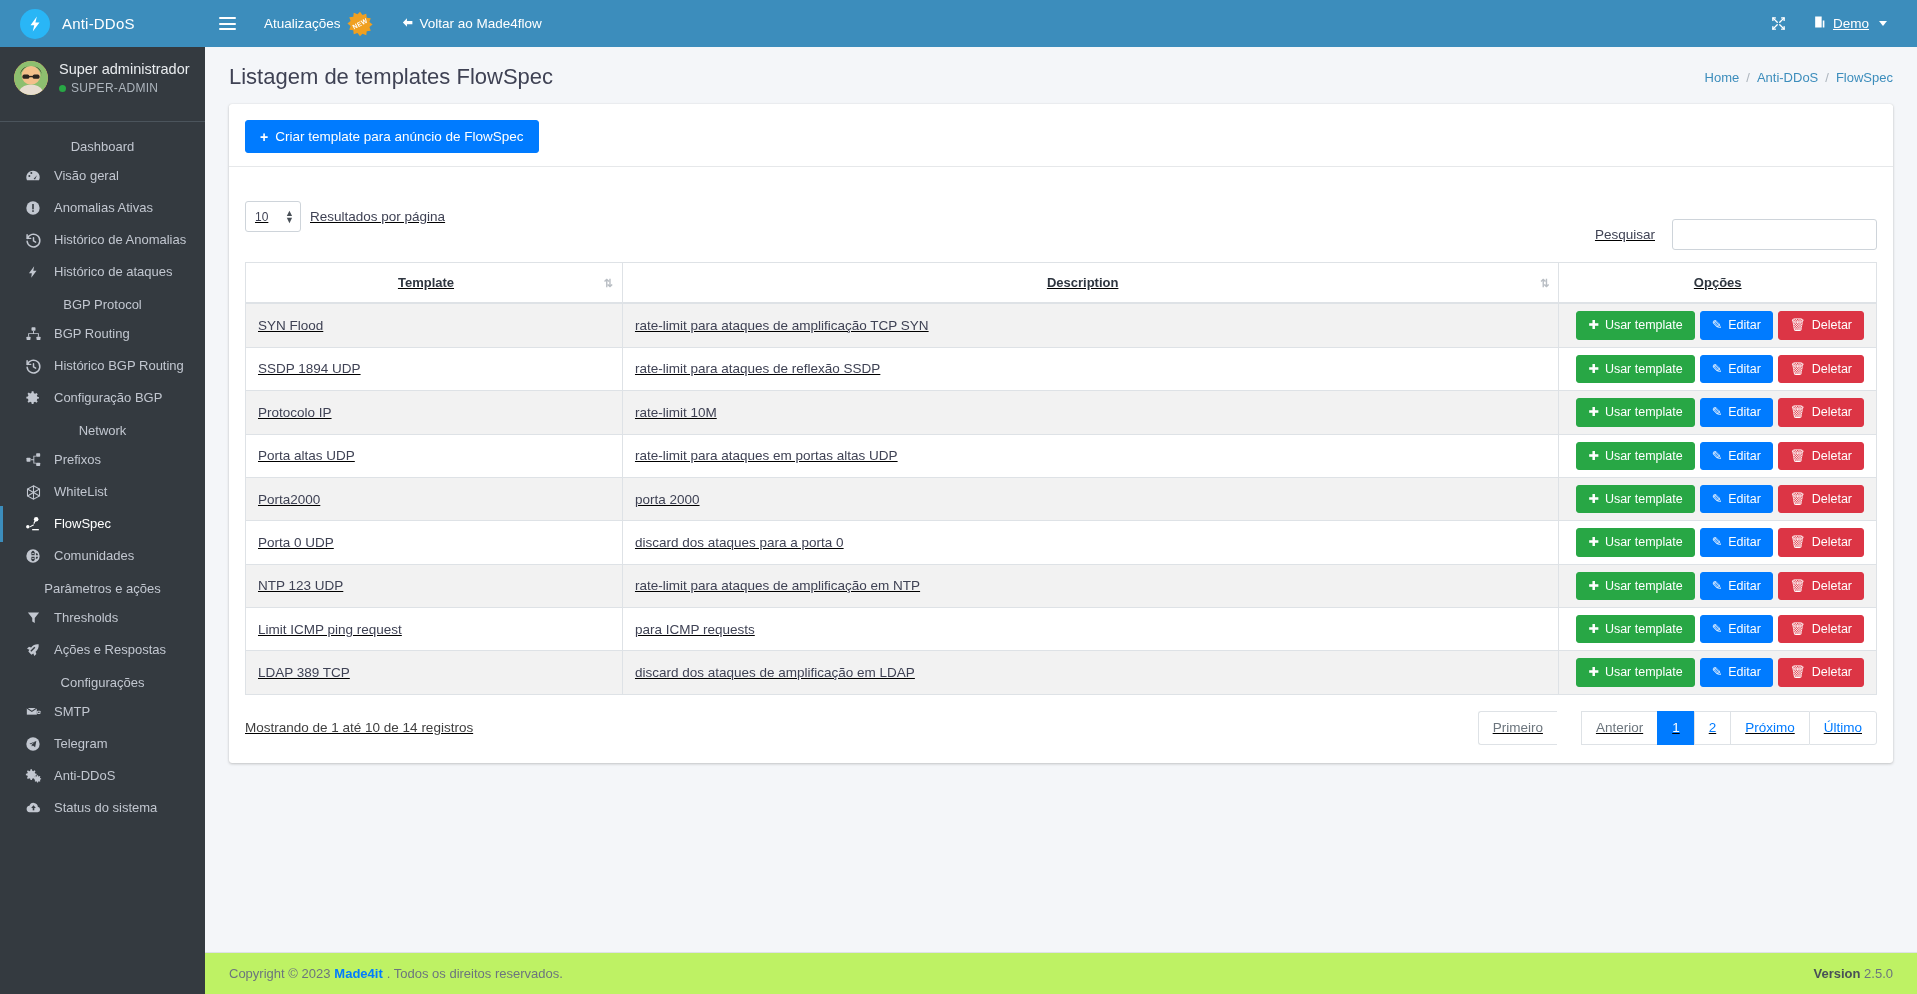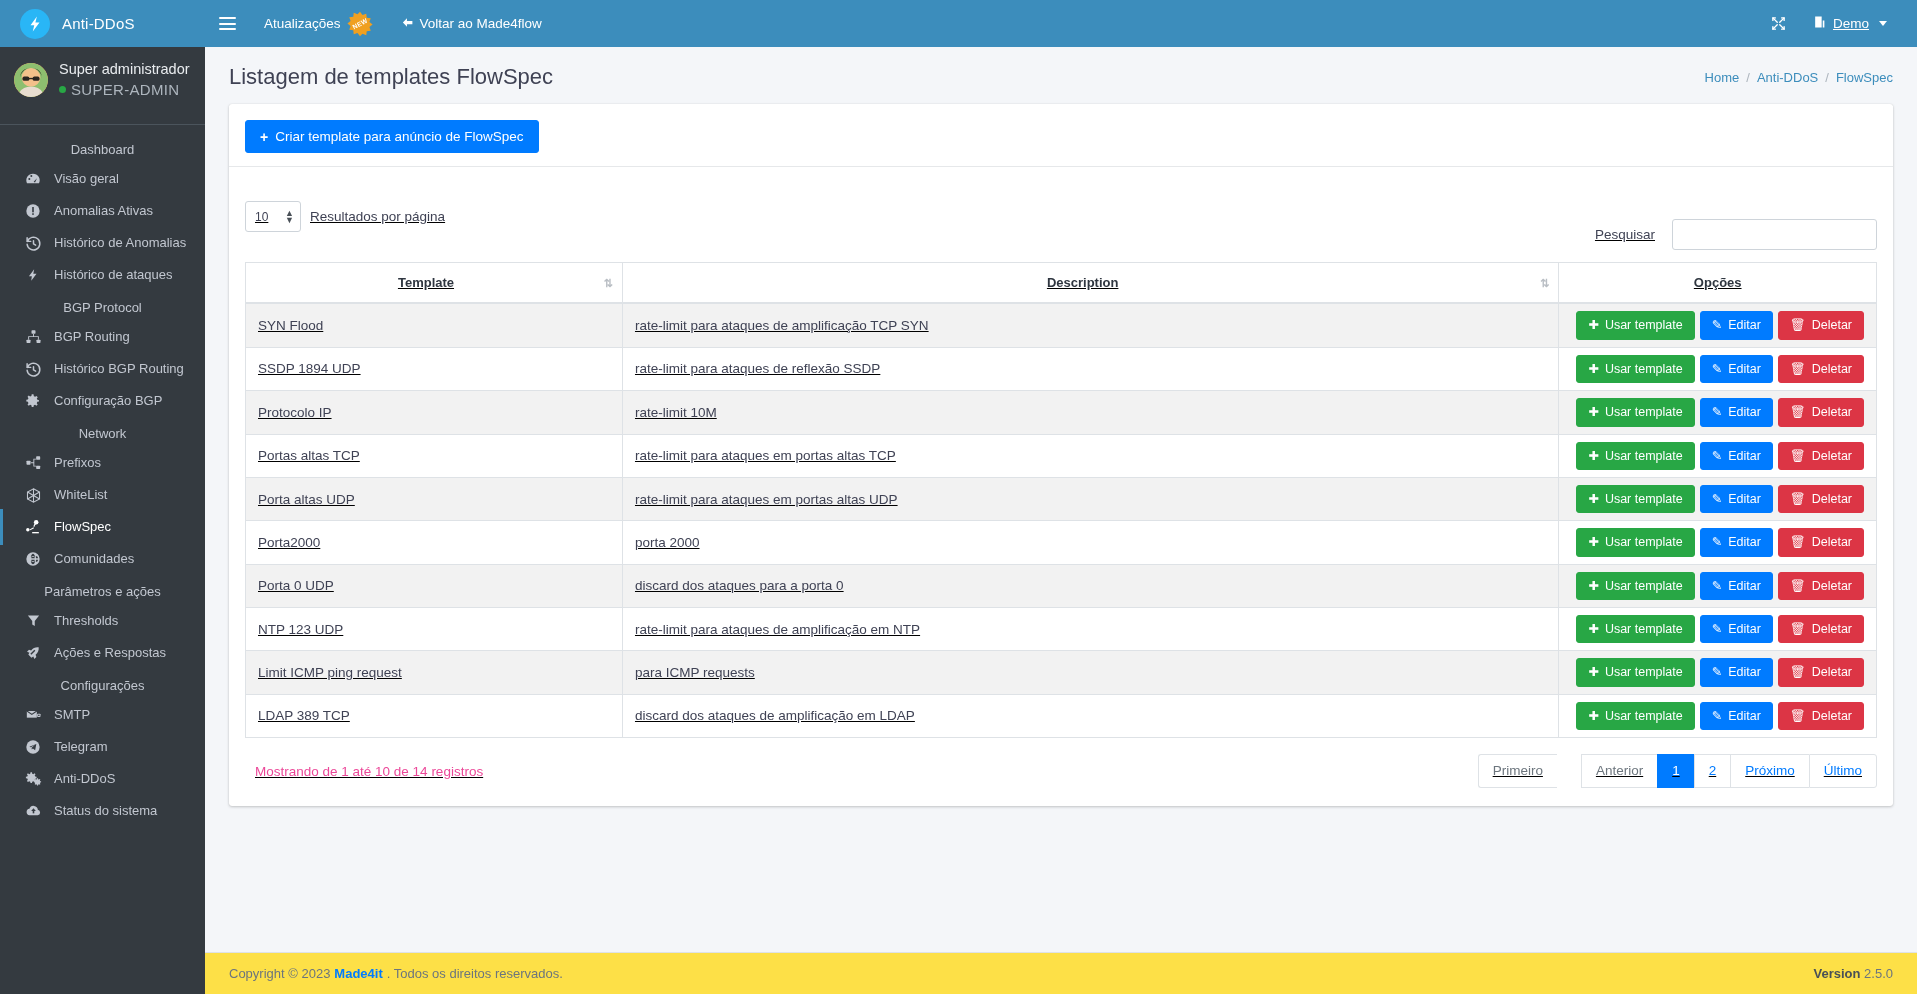"SUPER-ADMIN" .user-role { font-size: 15px -> 12px }
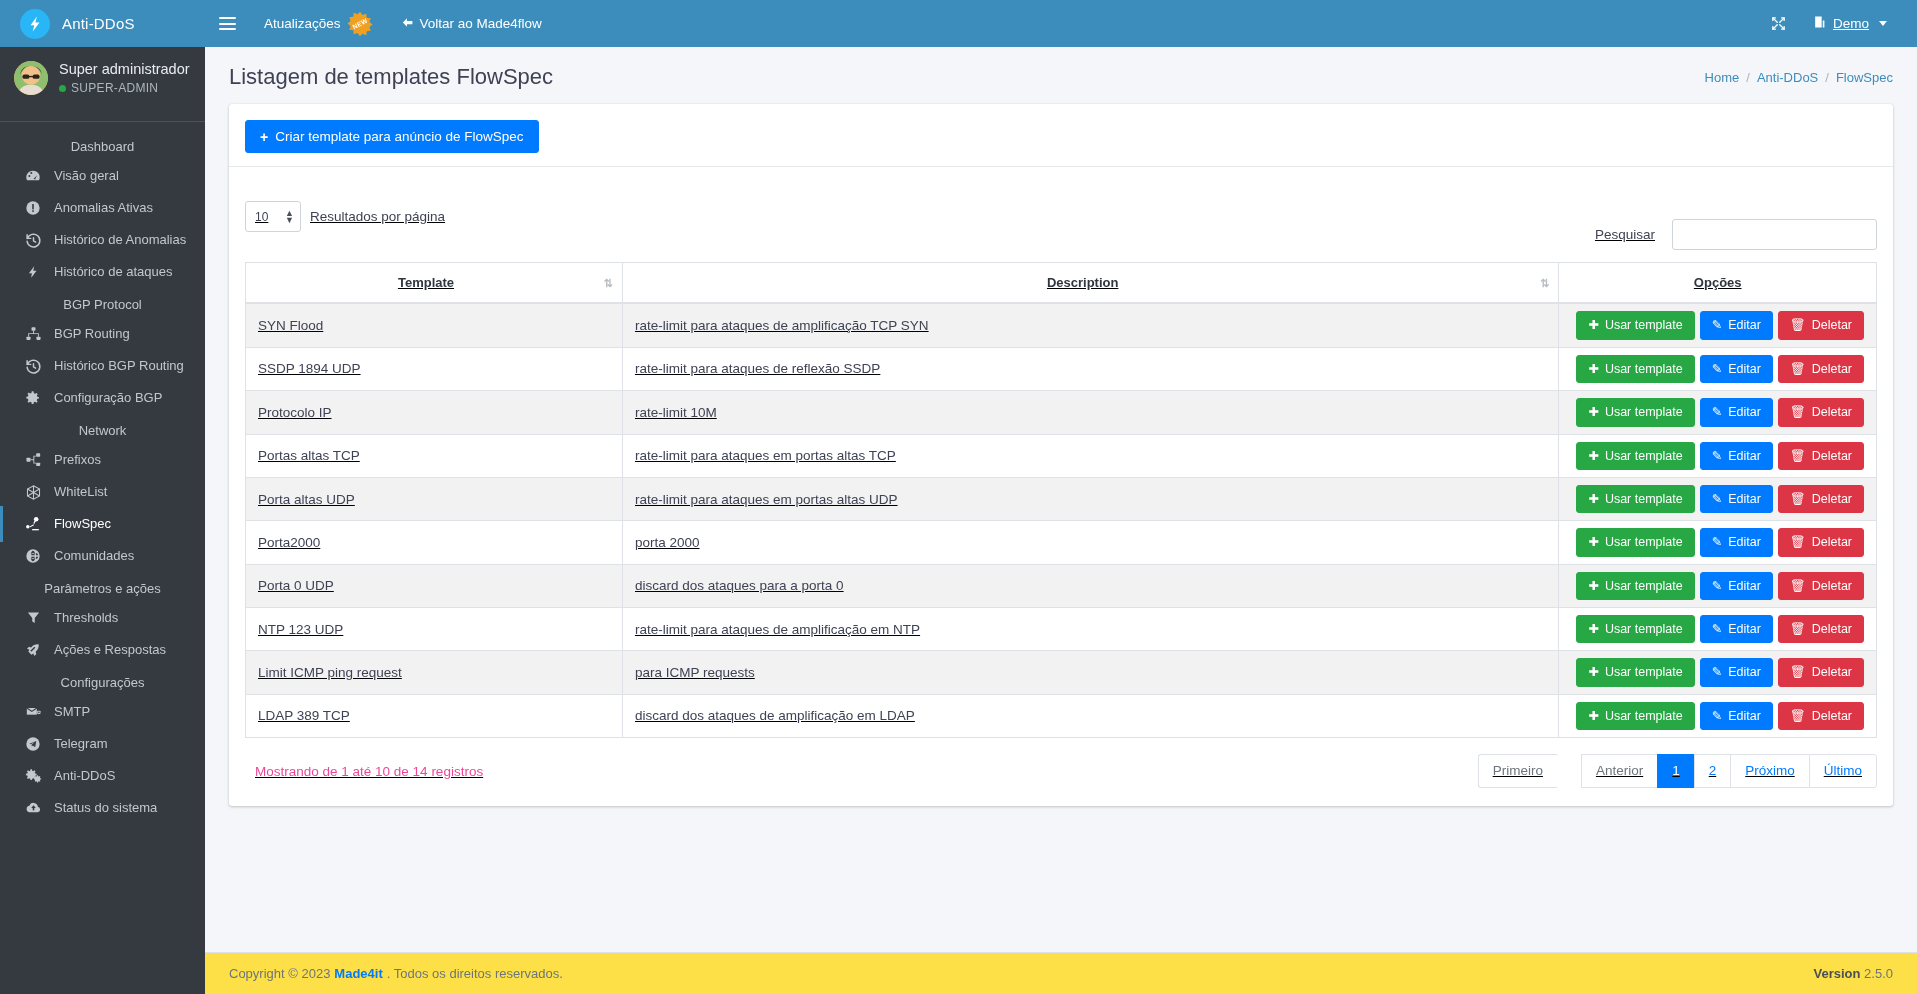"Portas altas TCP" tr { html: <tr> <td>Portas altas TCP</td> <td>rate-limit para ataques em portas altas TCP</td> <td><span> <span>✚</span> <span>Usar template</span> </span><span> <span>✎</span> <span>Editar</span> </span><span> <span>🗑</span> <span>Deletar</span> </span></td> </tr> -> none }
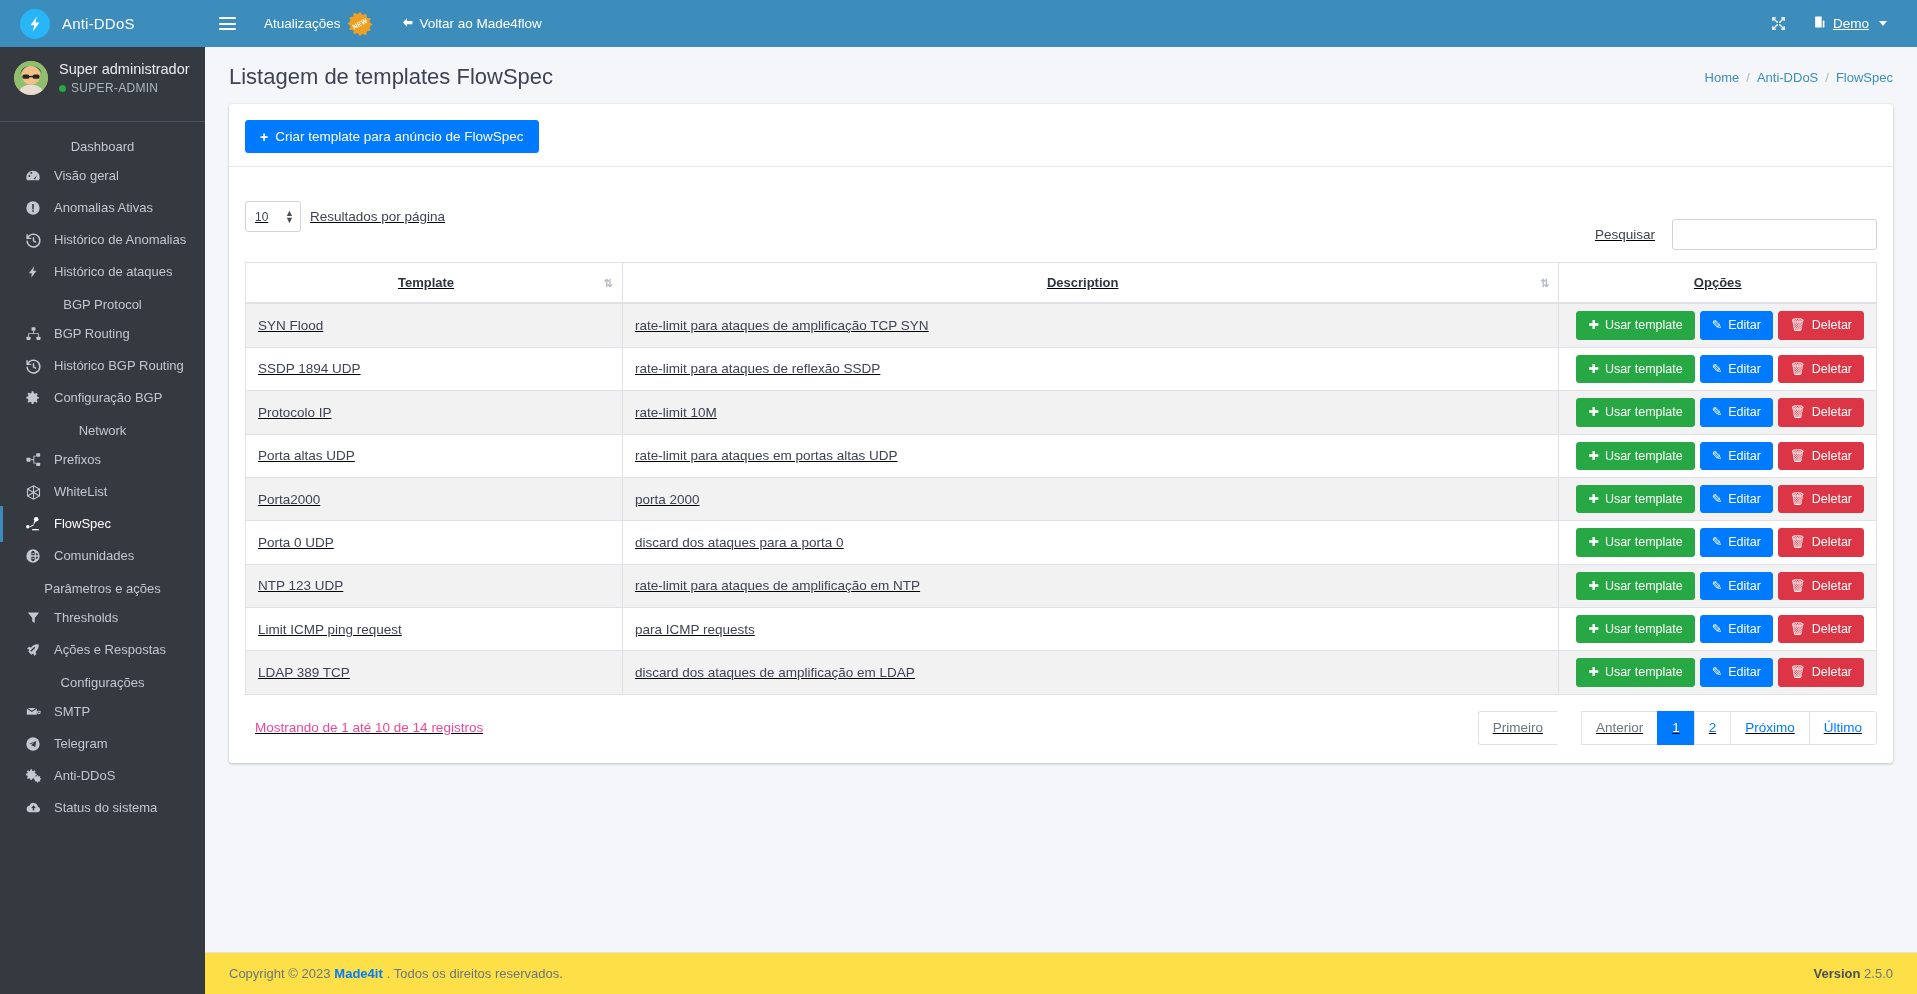"Mostrando de 1 até 10" .info-text { color: #ec4899 -> #404040; margin-left: 10px -> none }
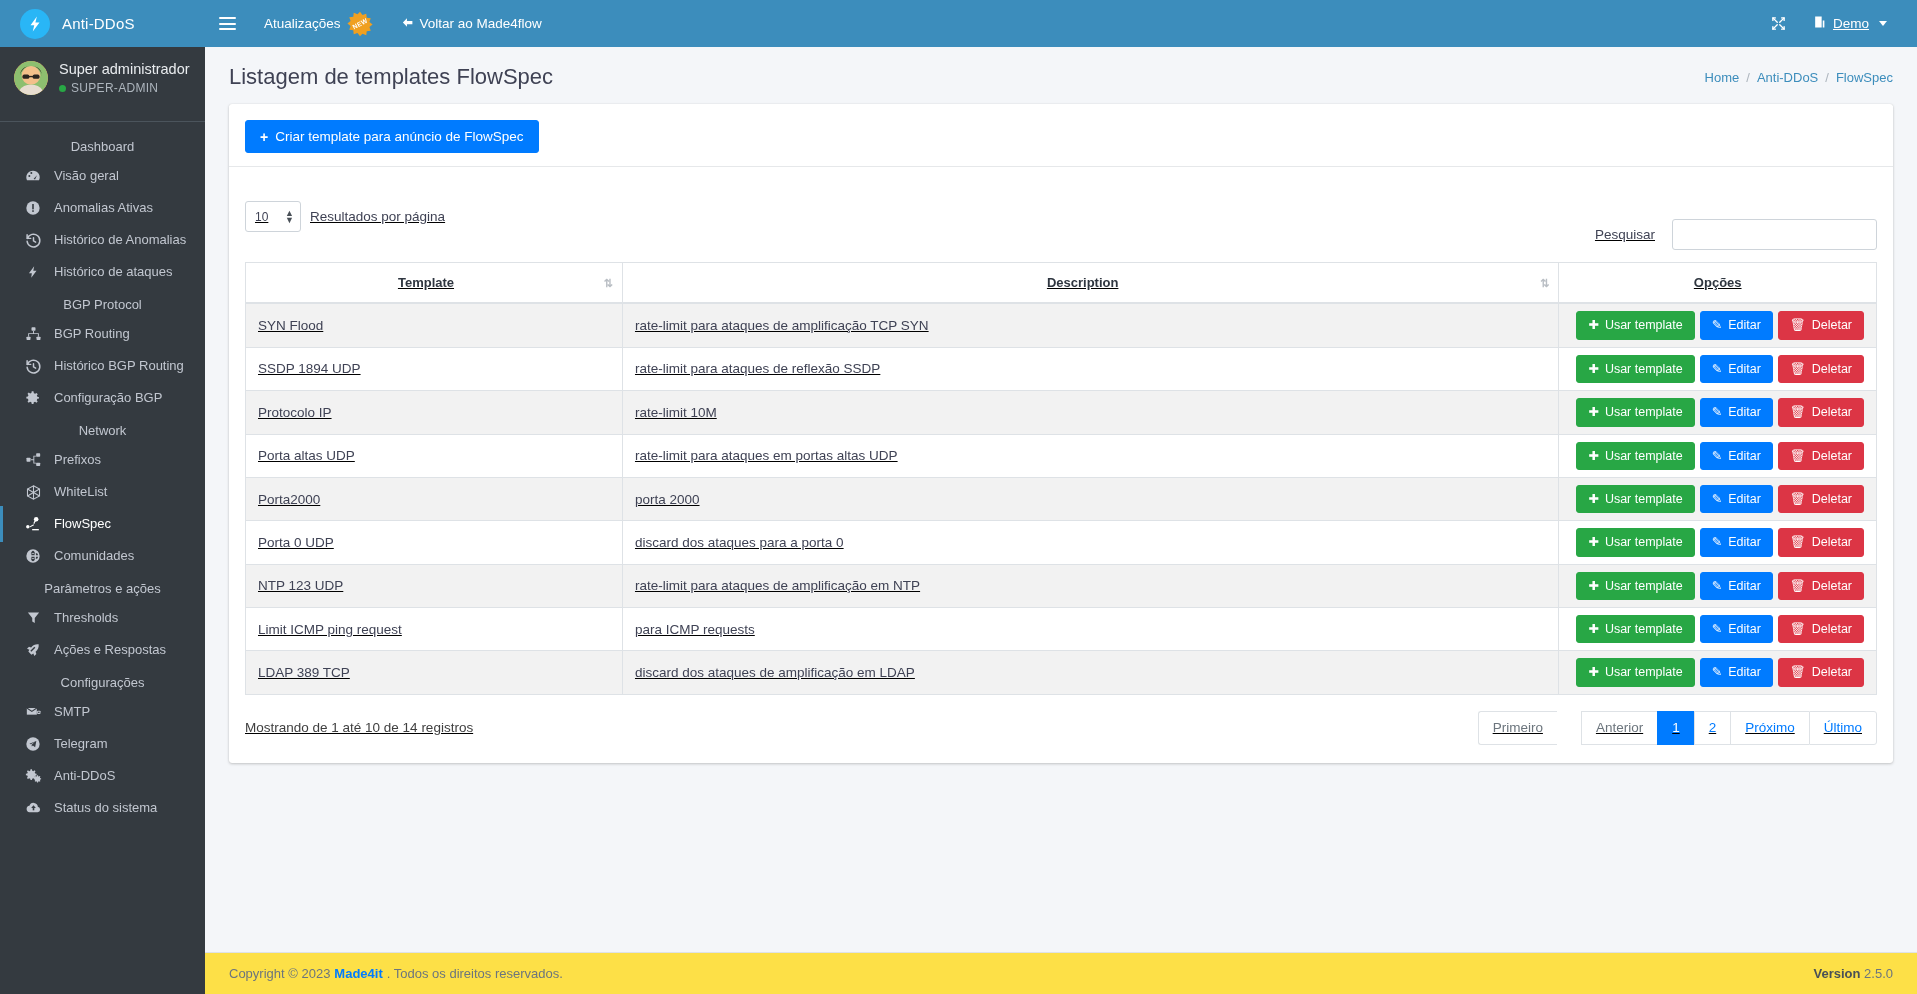"Copyright © 2023" .footer { background: #fde047 -> #bef264 }
